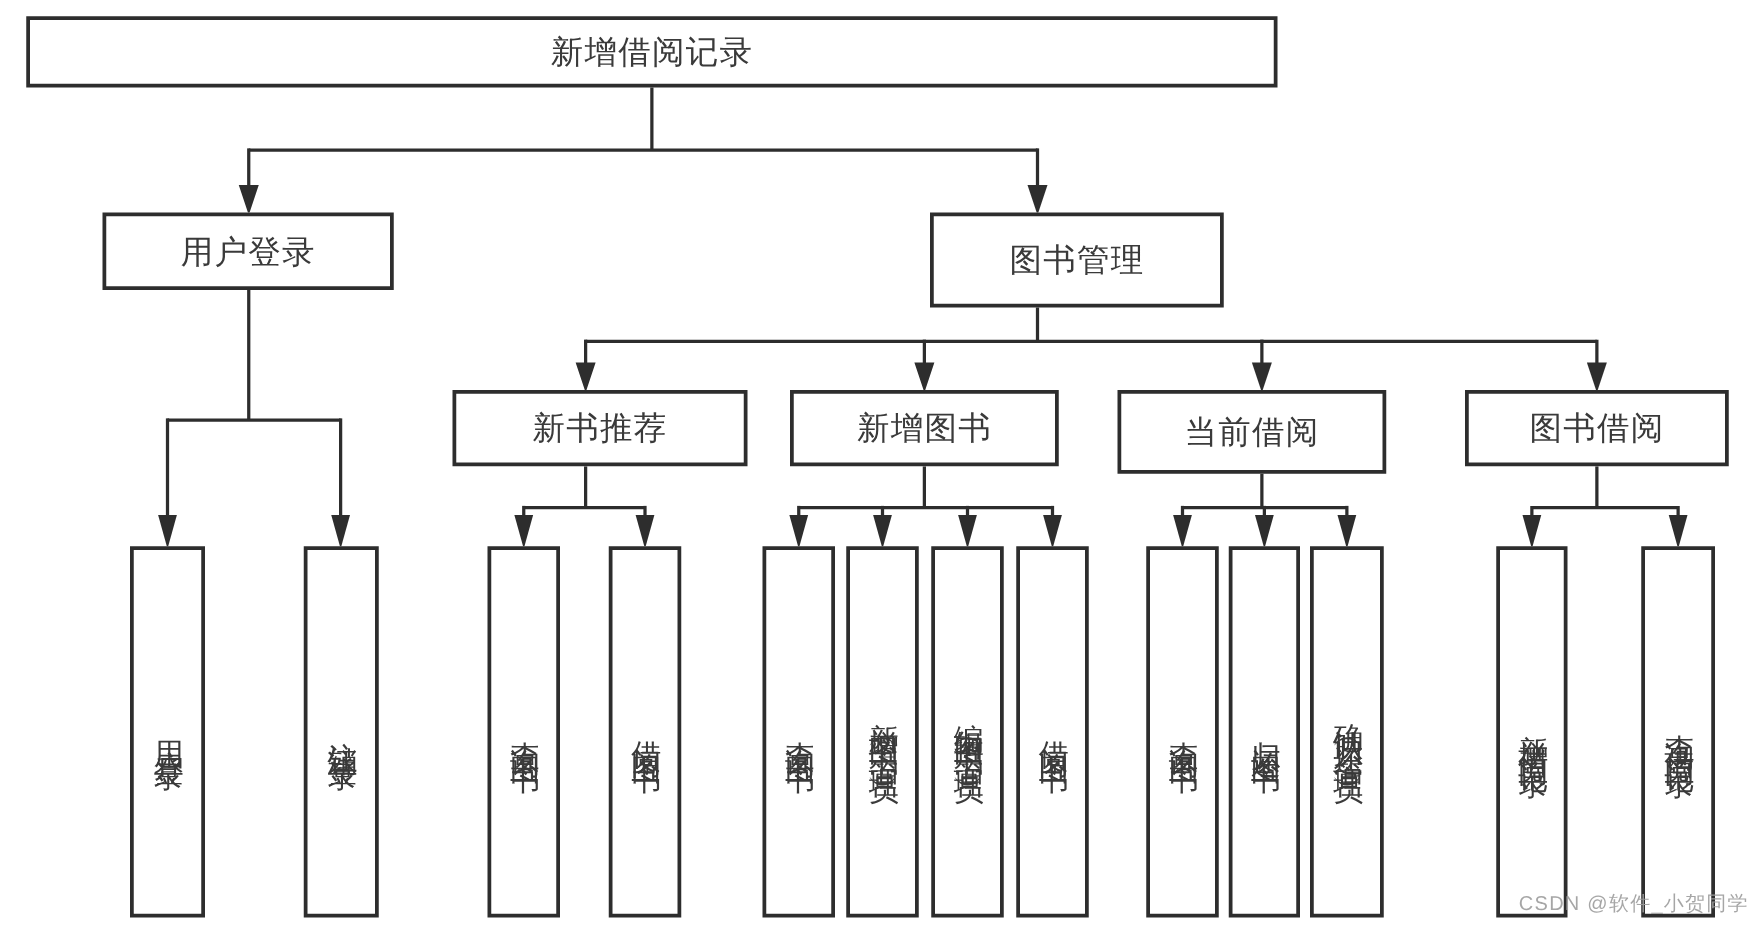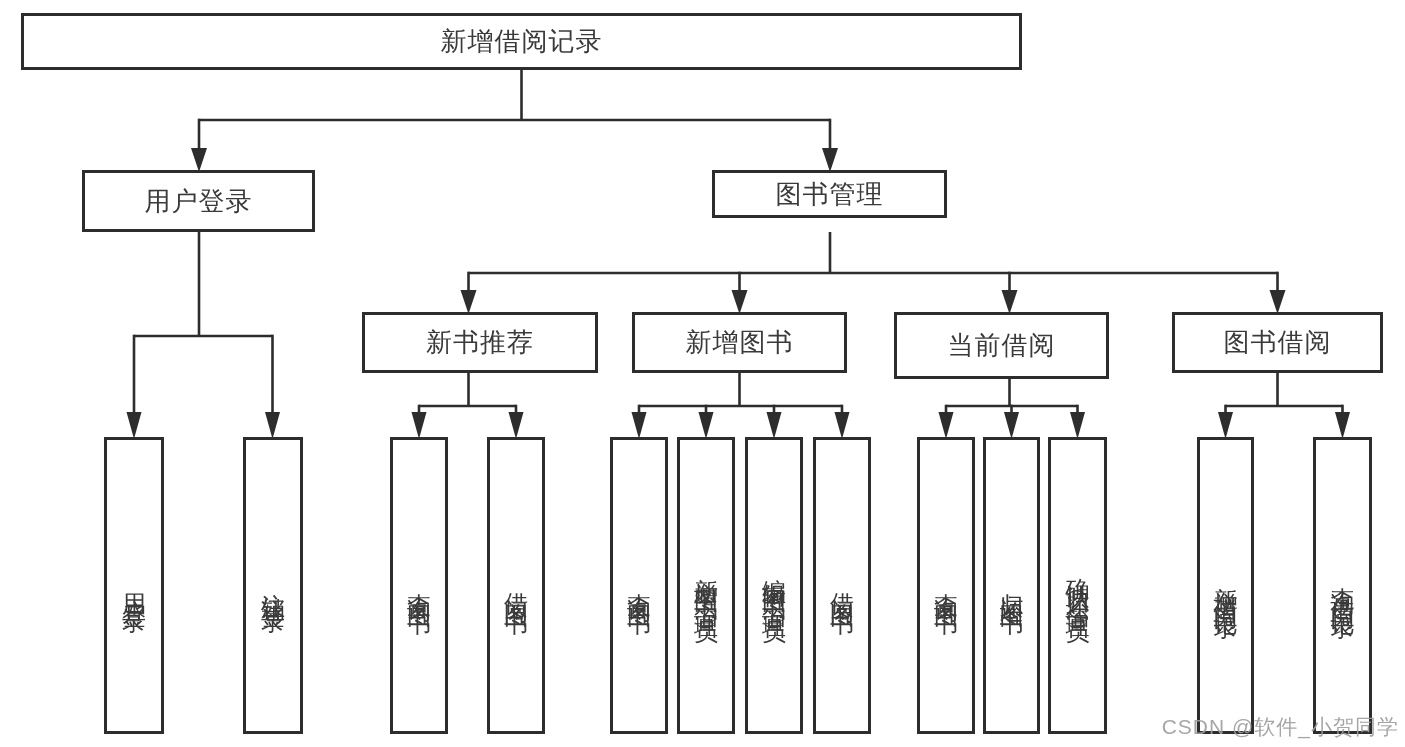"图书管理" div.box { height: 48px -> 76px; left: 712px -> 744px }
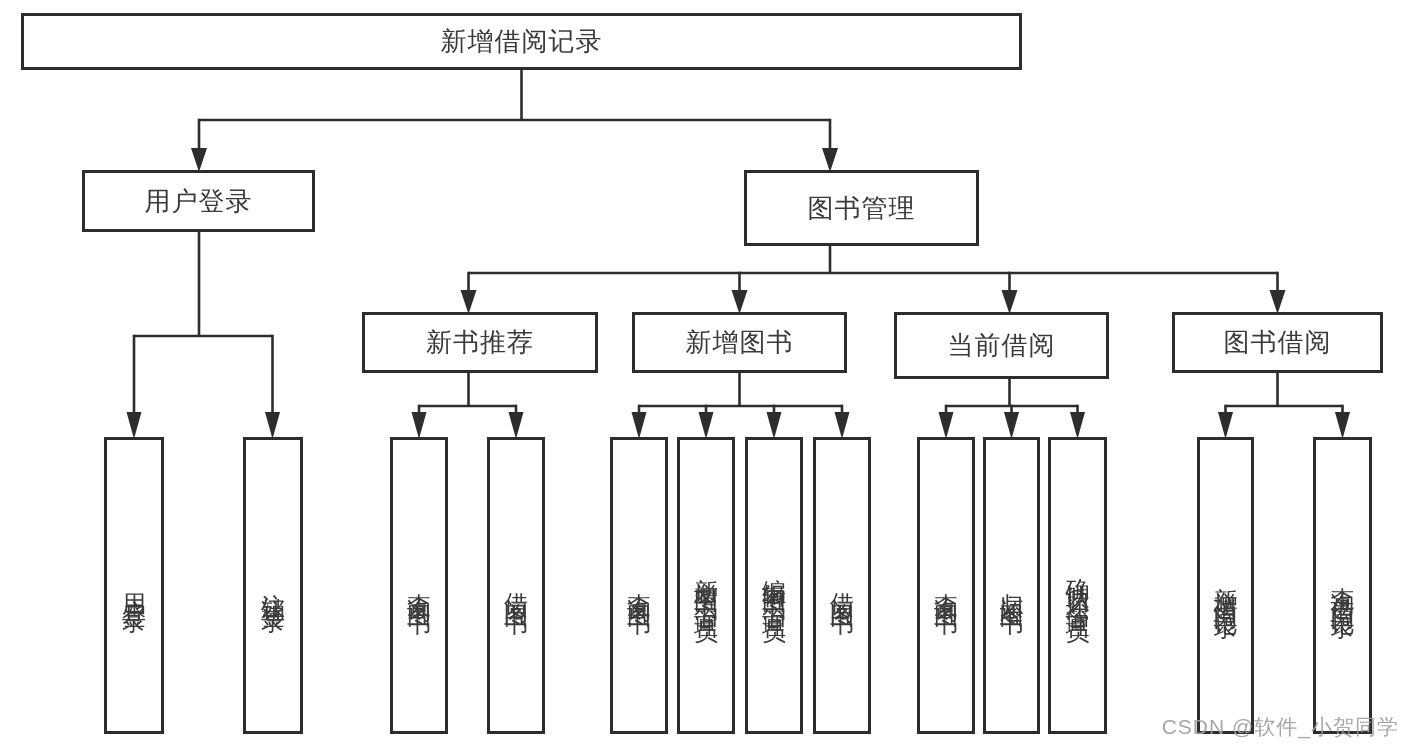"CSDN @软件_小贺同学" #watermark { font-size: 21px -> 16px }
